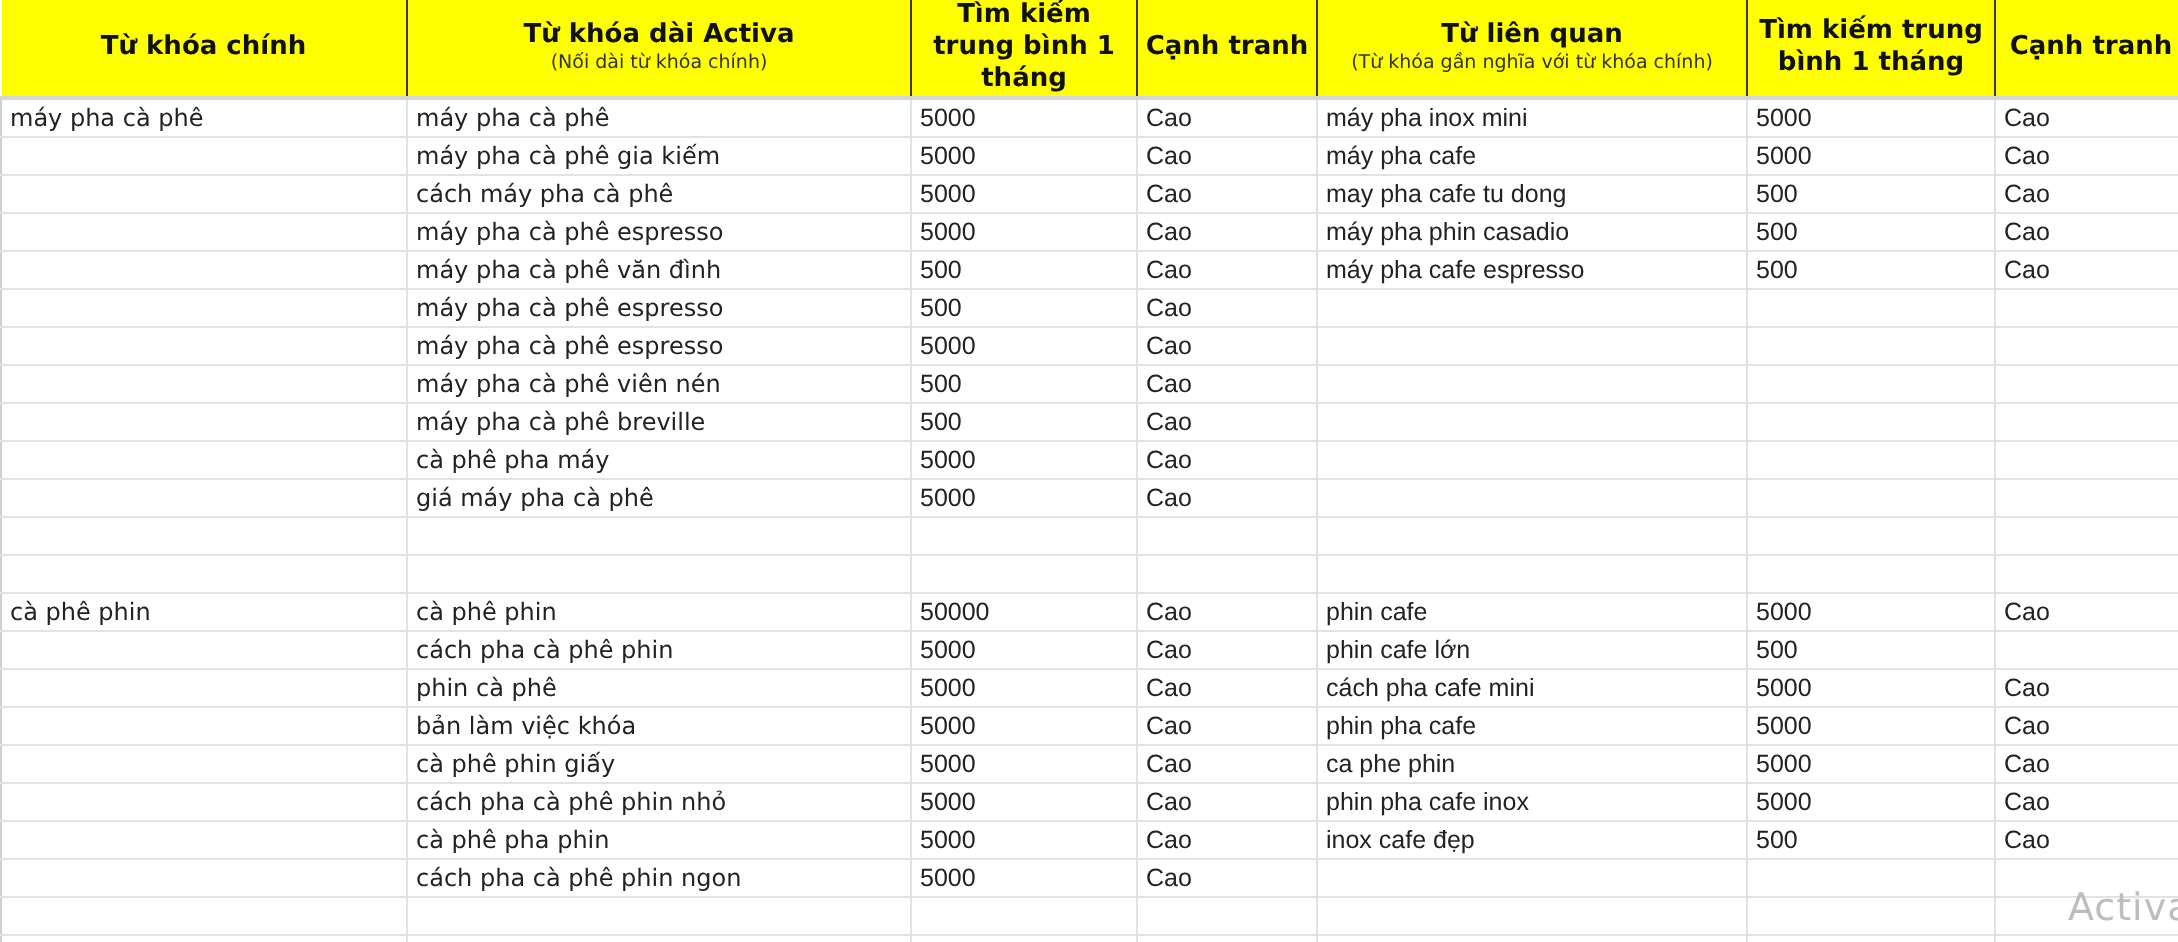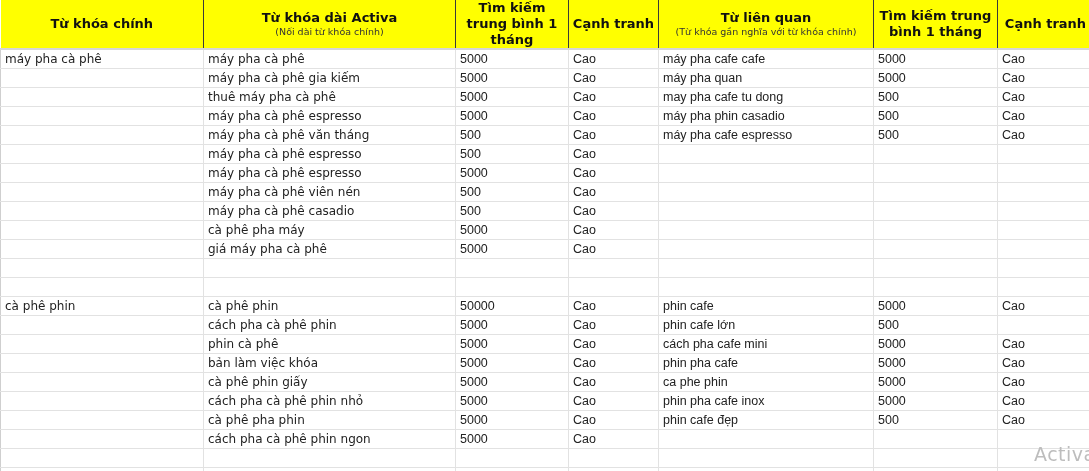"máy pha cafe cafe" td.rel { text: cafe cafe -> inox mini }
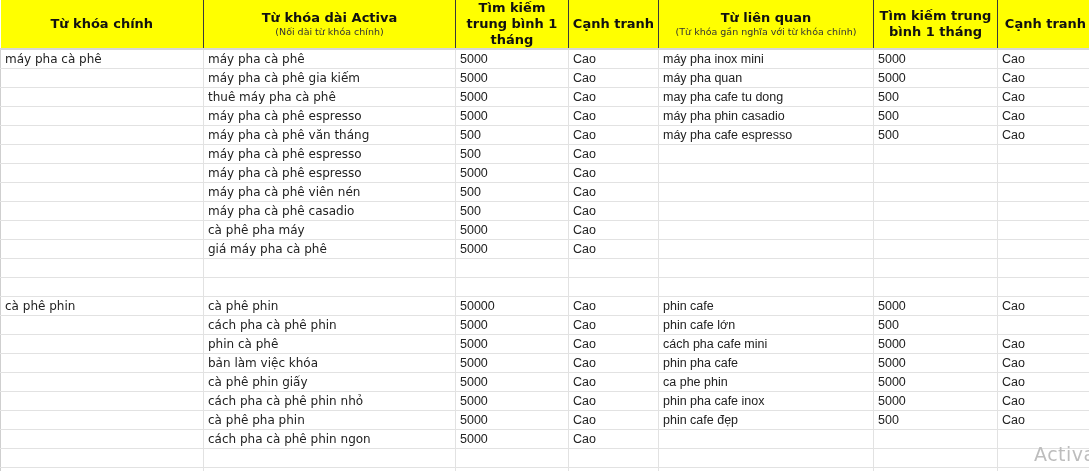"máy pha quan" td.rel { text: quan -> cafe }
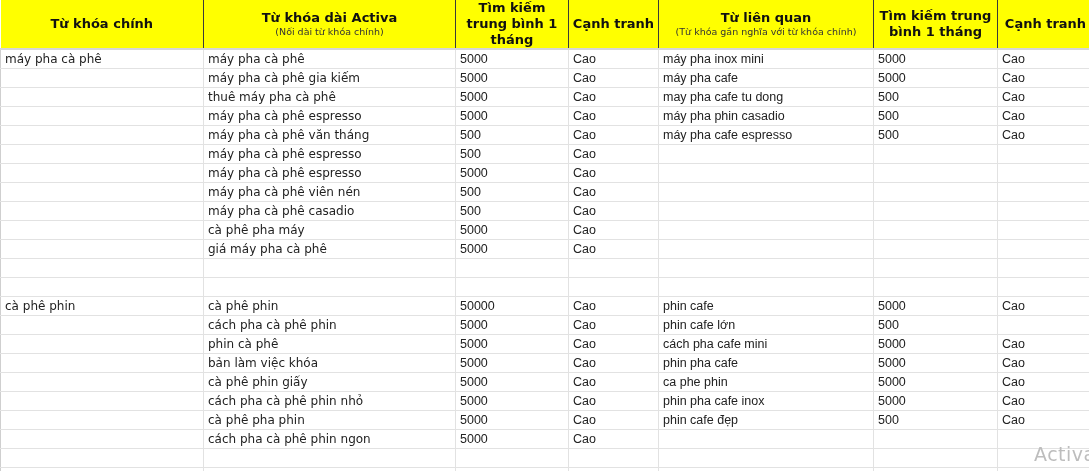"thuê máy pha cà phê" td.c2 { text: thuê -> cách }
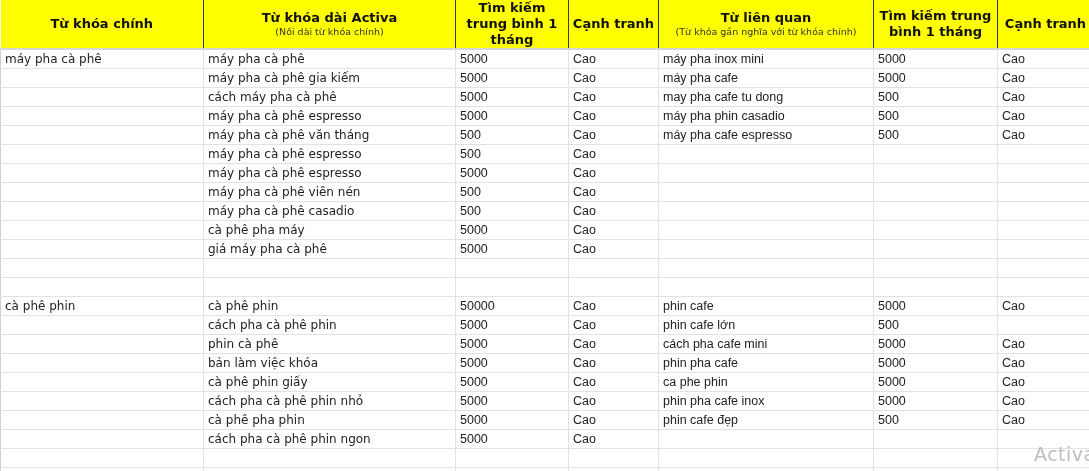"máy pha cà phê văn" td.c2 { text: tháng -> đình }
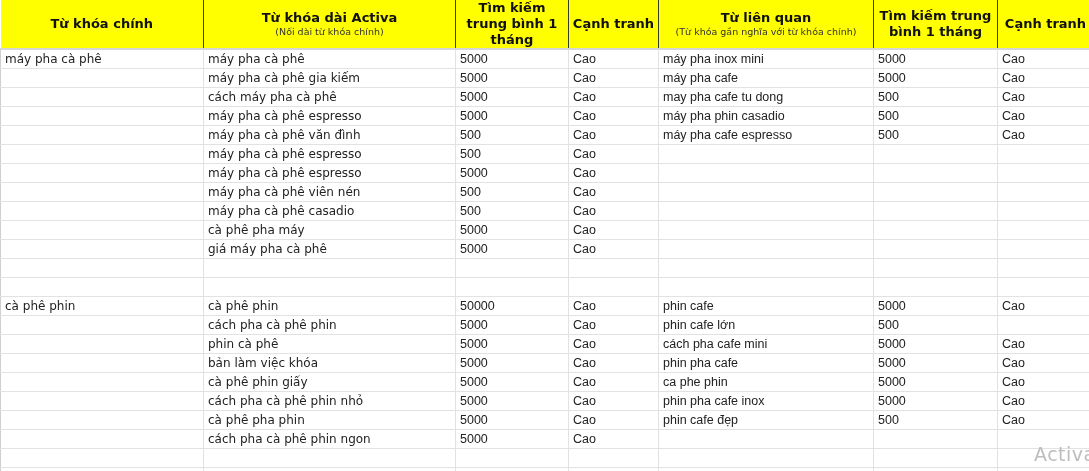"máy pha cà phê casadio" td.c2 { text: casadio -> breville }
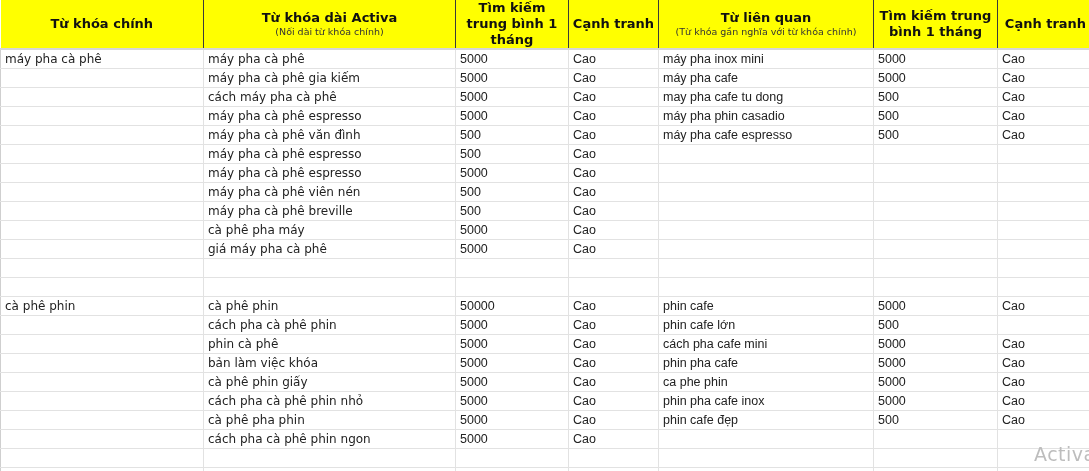"phin cafe đẹp" td.rel { text: phin -> inox }
